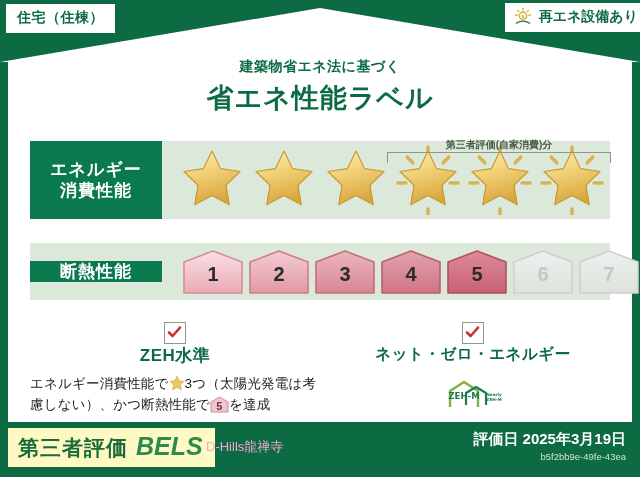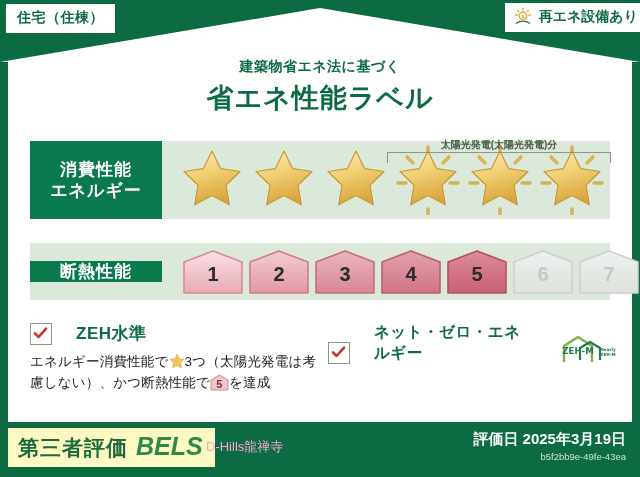"太陽光発電(太陽光発電)分" div.solar-note { text: 太陽光発電(太陽光発電 -> 第三者評価(自家消費 }
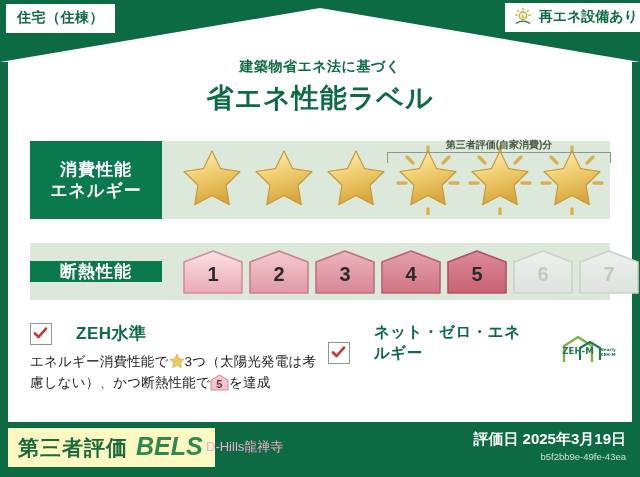"消費性能" span { order: before "エネルギー" -> after "エネルギー" }
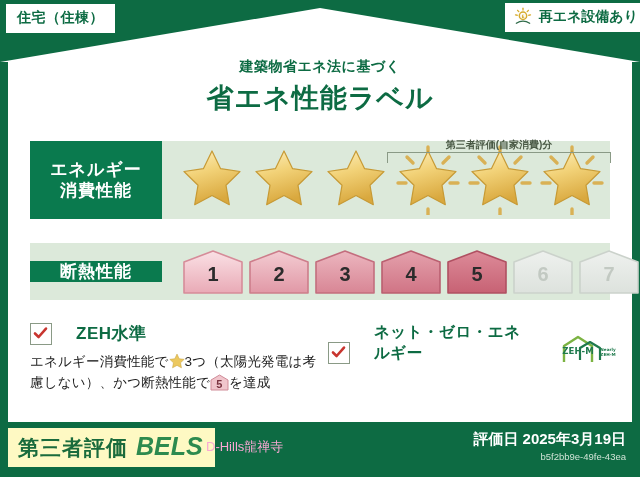"ZEH水準" .zeh-head { align-items: flex-end -> center; flex-direction: none -> column; gap: 24px -> 0 }
